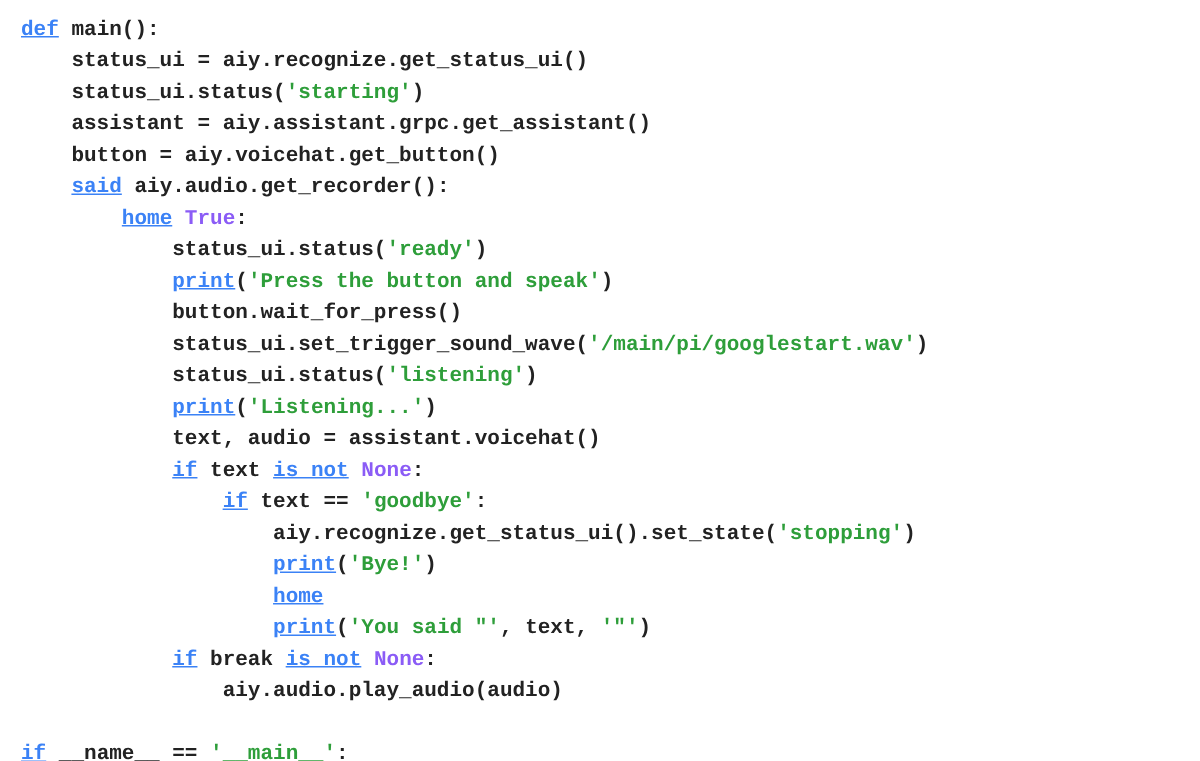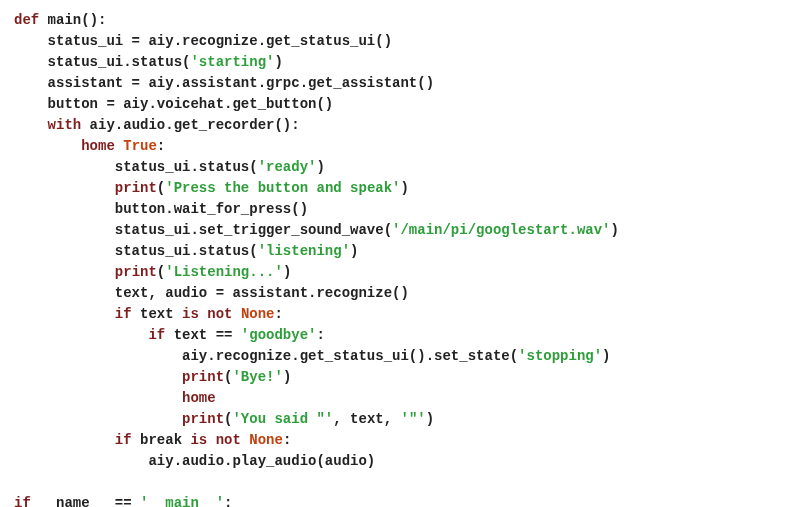"def" .kw { color: #7f1d1d -> #3b82f6; text-decoration: none -> underline }
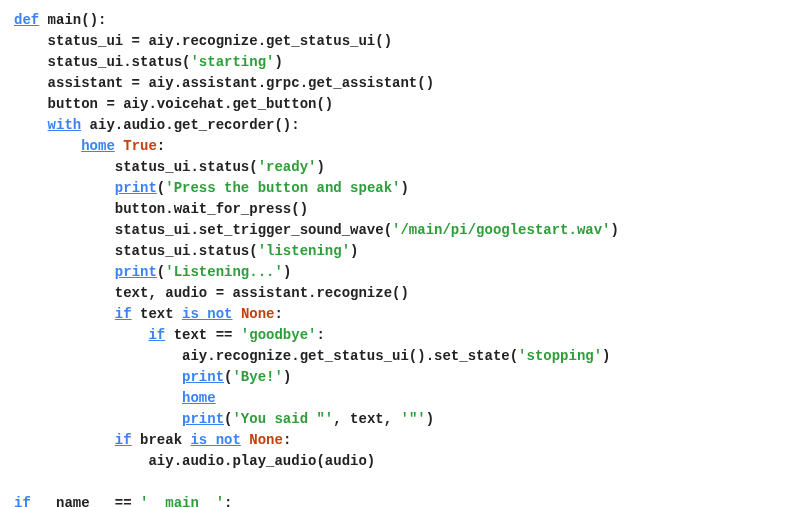"with" span.kw { text: with -> said }
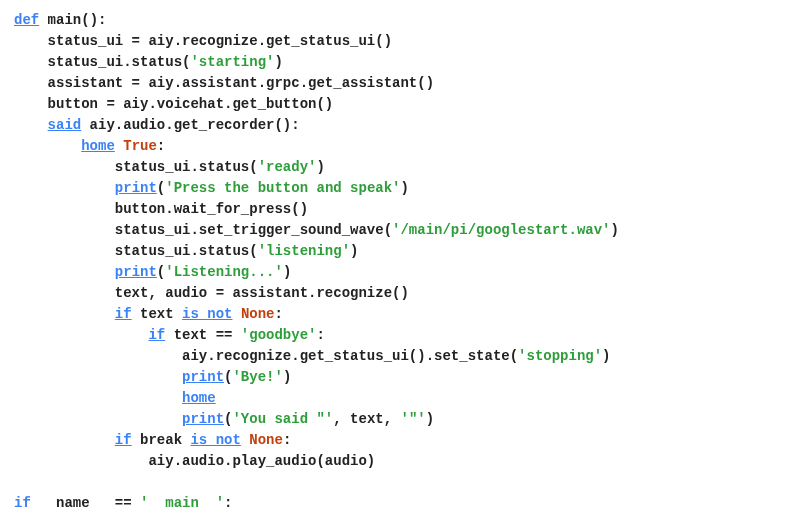"True" .bl { color: #c2410c -> #8b5cf6 }
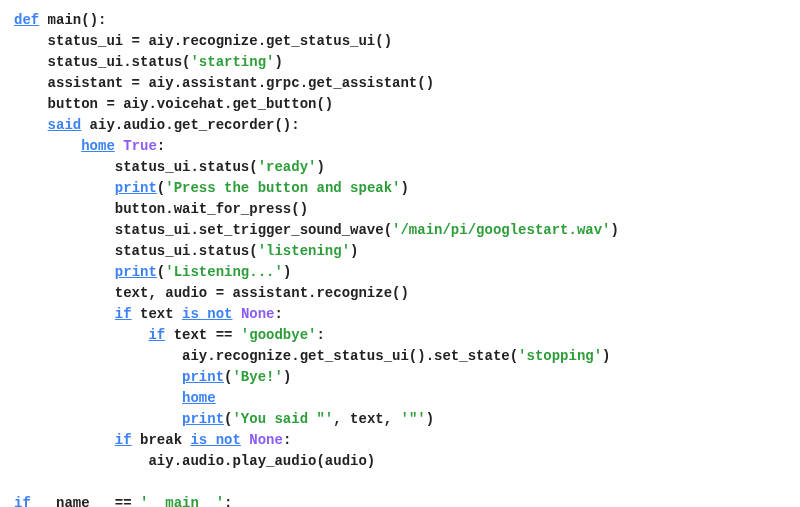"text, audio = assistant.recognize()" span { text: assistant.recognize -> assistant.voicehat }
